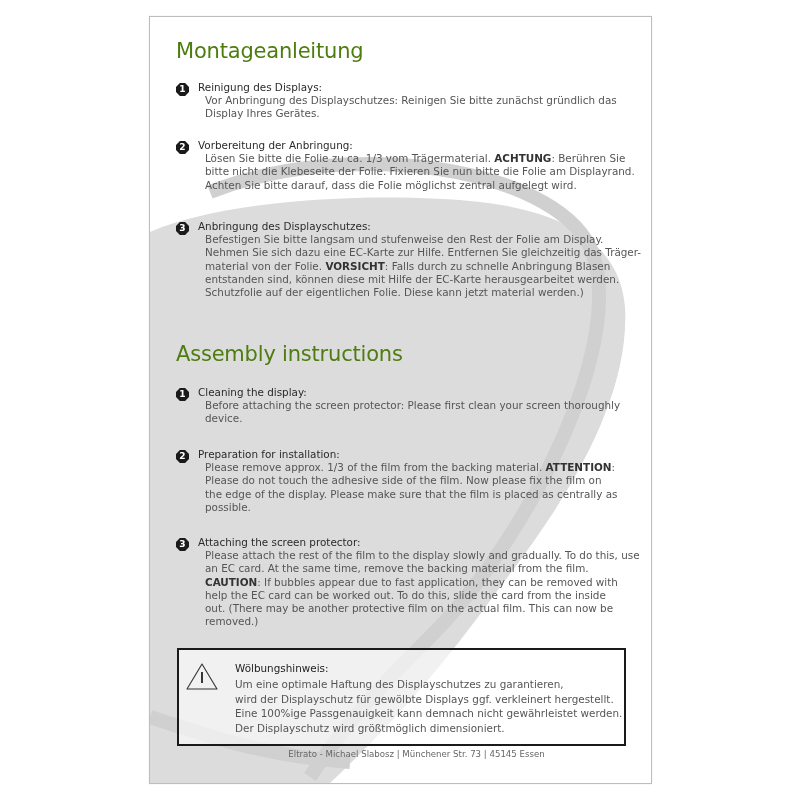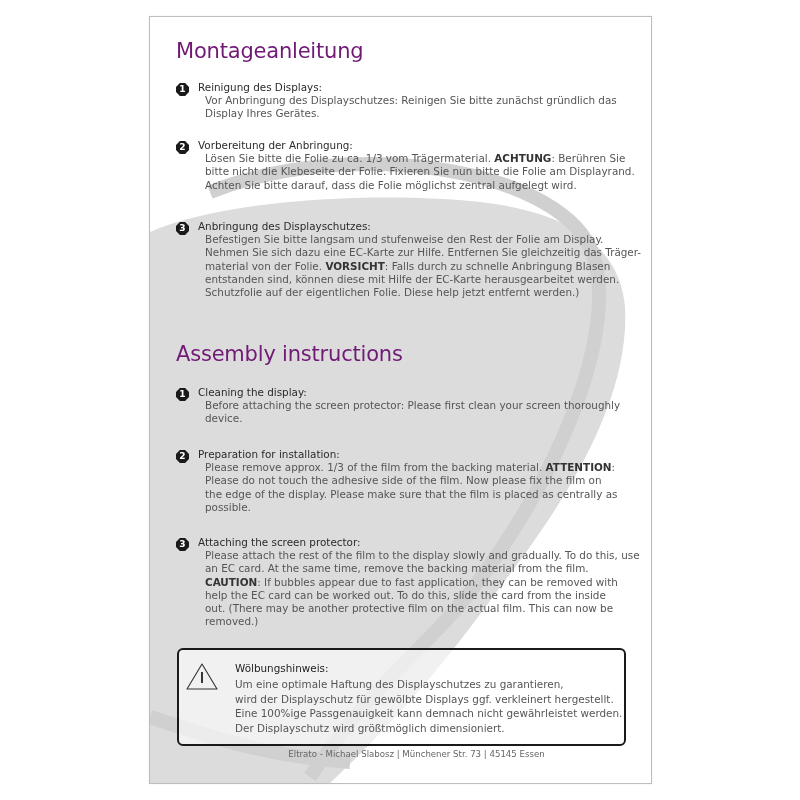"Montageanleitung" h1 { color: #701a75 -> #4d7c0f }
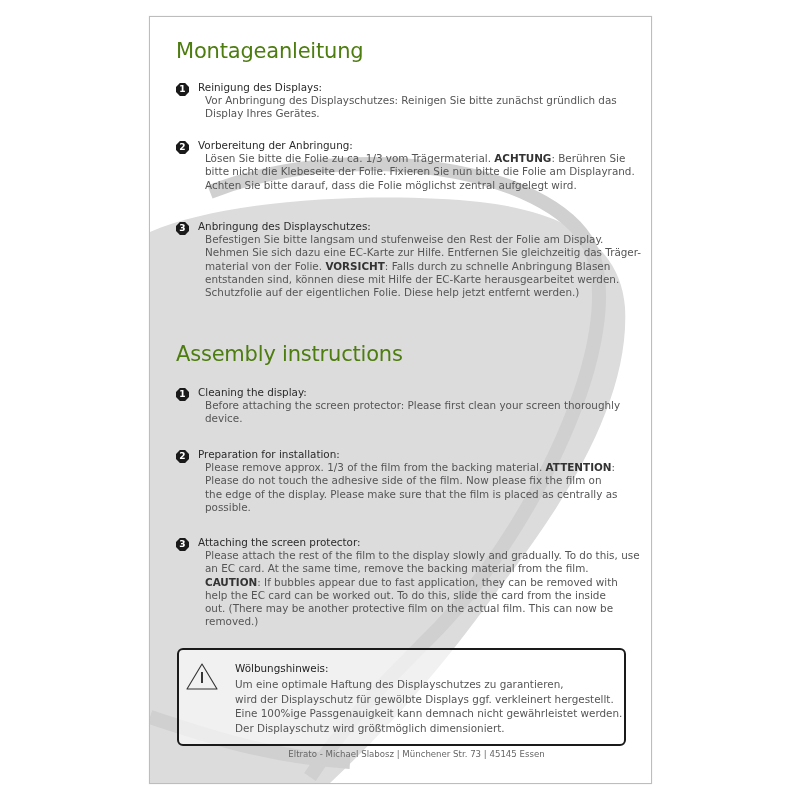"Schutzfolie auf der eigentlichen Folie." div { text: help jetzt entfernt -> kann jetzt material }
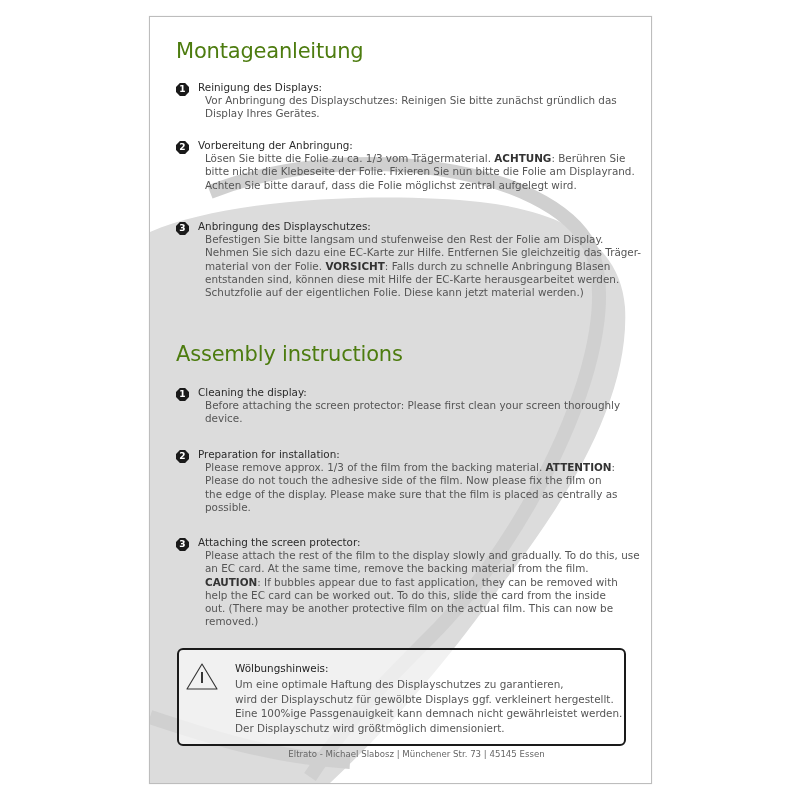"Wölbungshinweis:" .notice { border-radius: 6px -> 0 }
